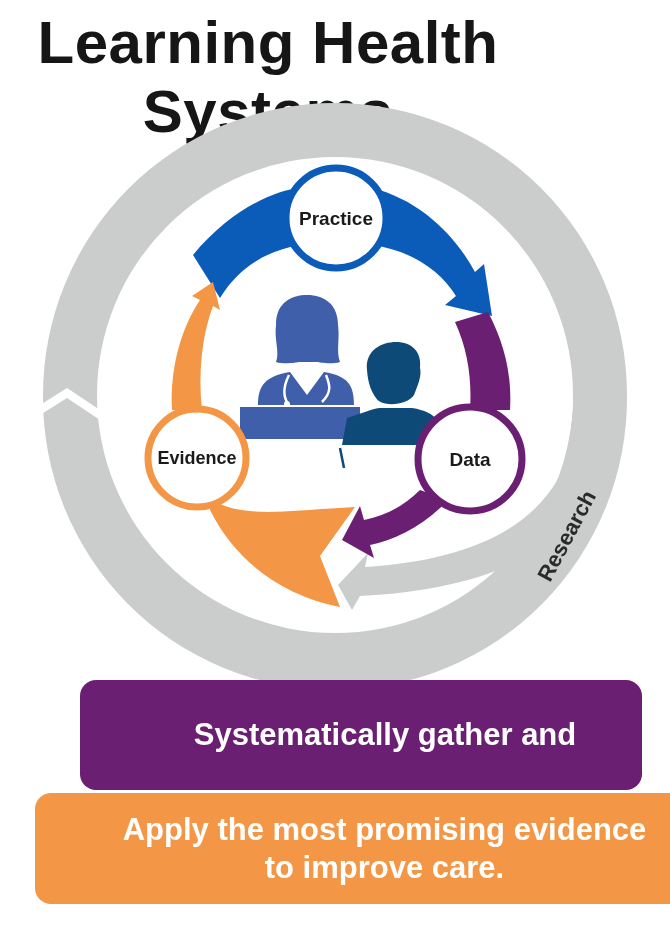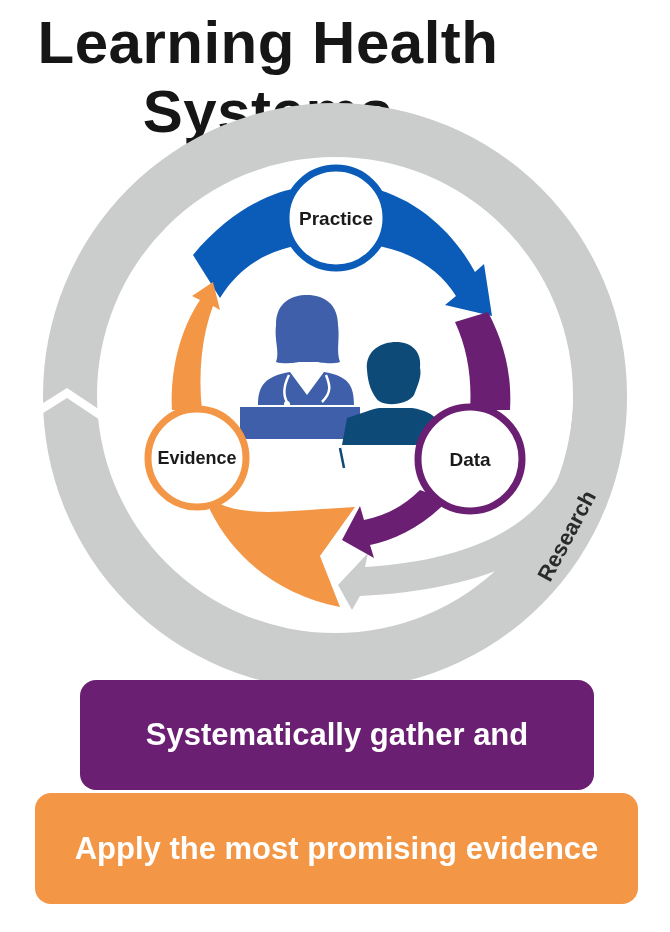"Systematically gather and" .box { padding-left: none -> 48px }
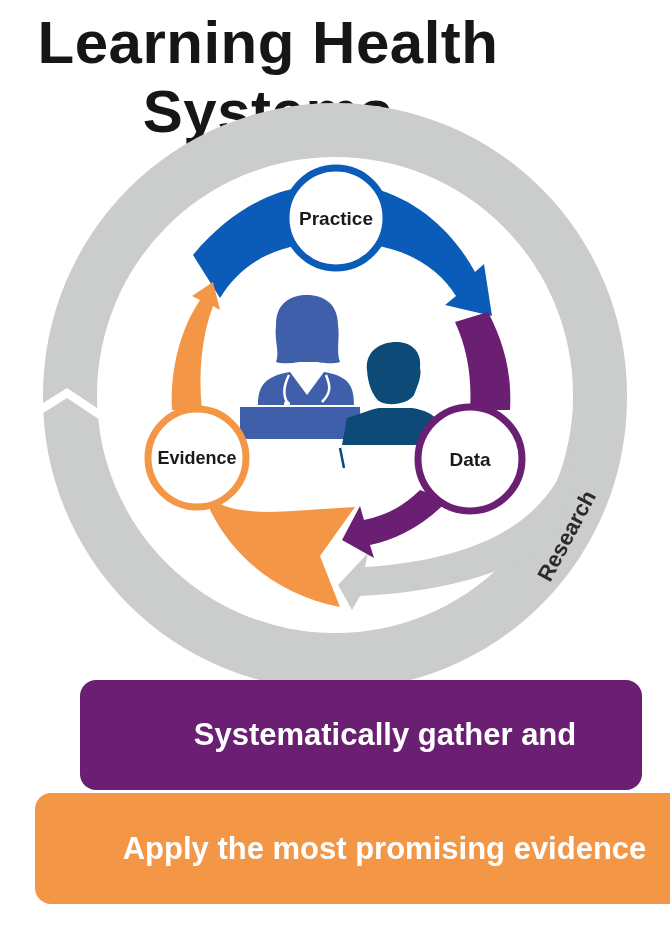"to improve care." span { html: none -> <span>to improve care.</span> }
